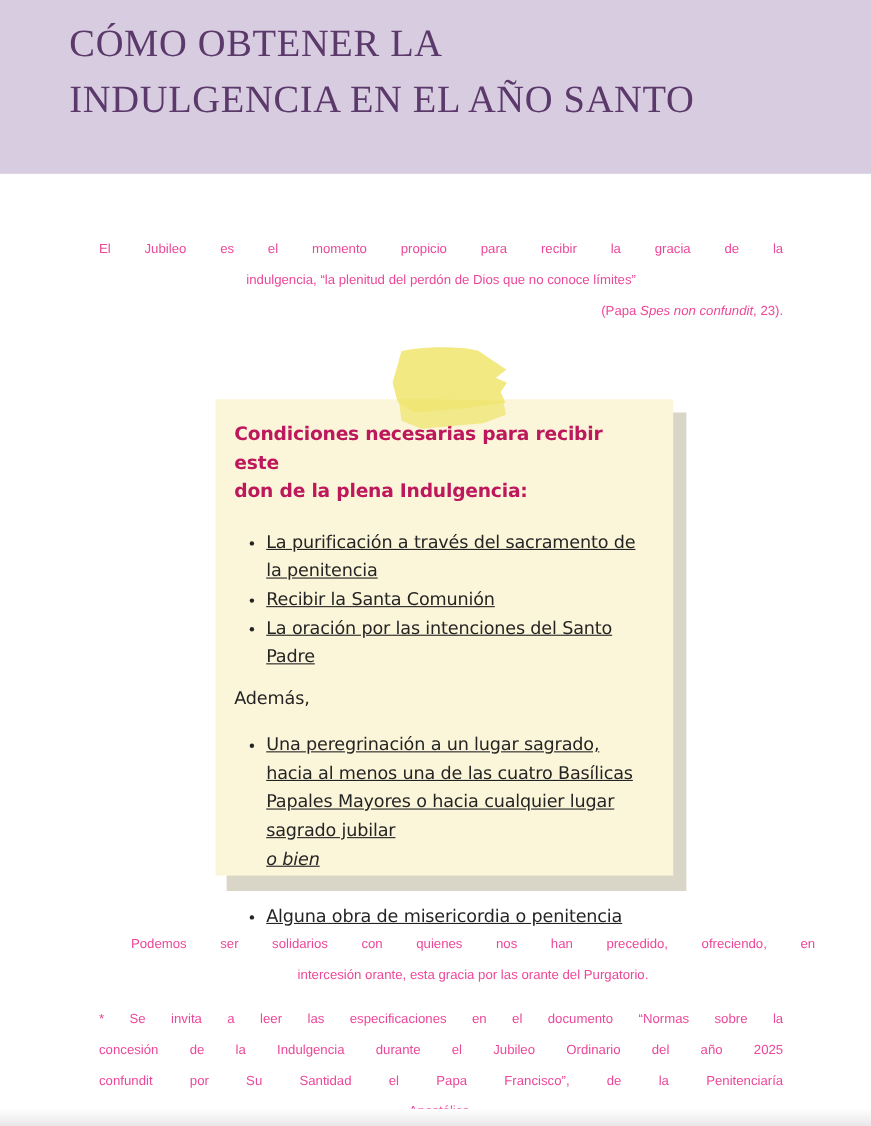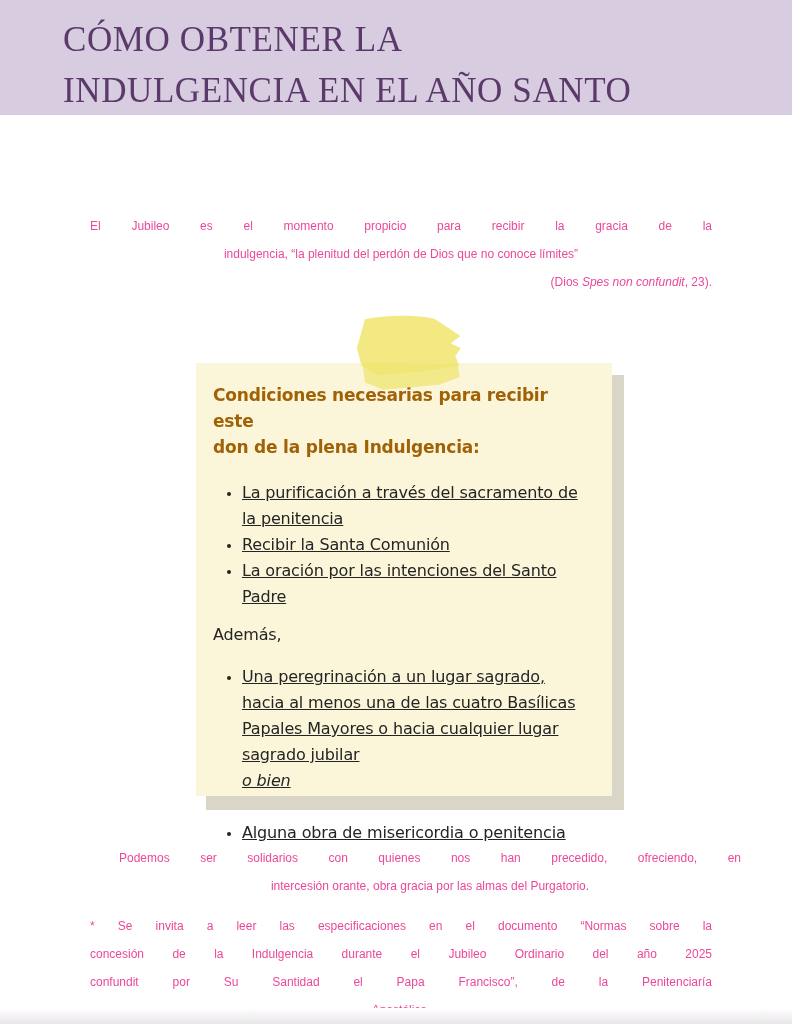"CÓMO OBTENER LA" .header-band { height: 115px -> 158px }
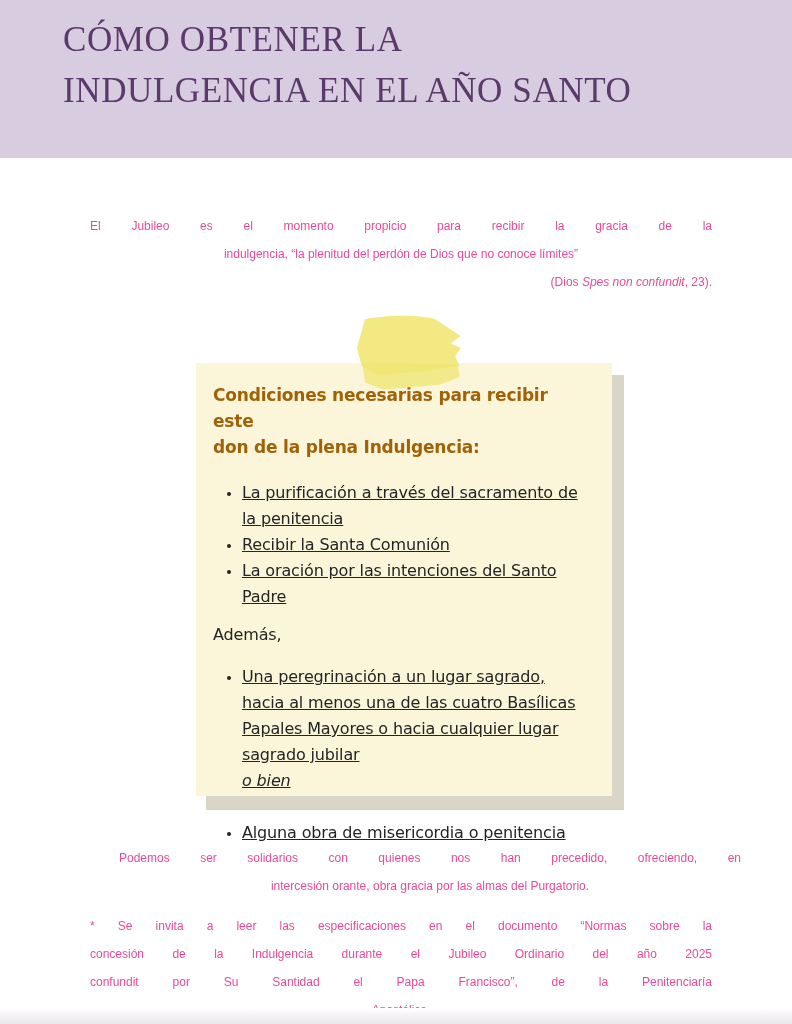"(Dios" span { text: Dios -> Papa }
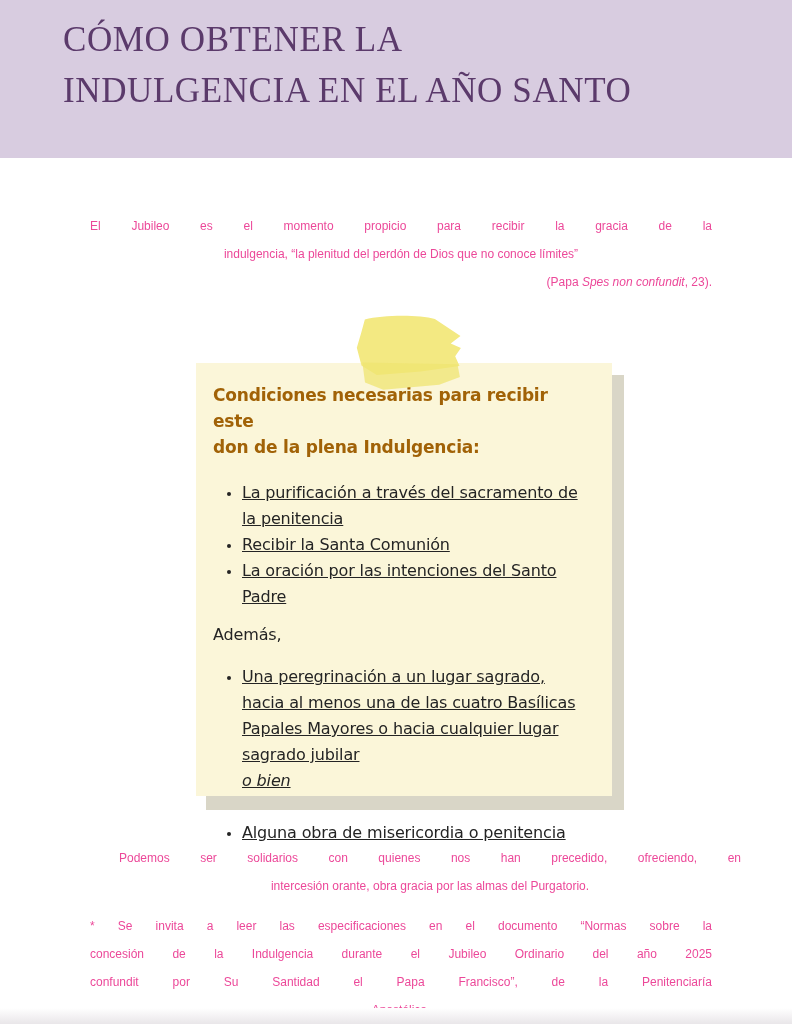"Condiciones necesarias para recibir este" .note-heading { color: #a16207 -> #be185d }
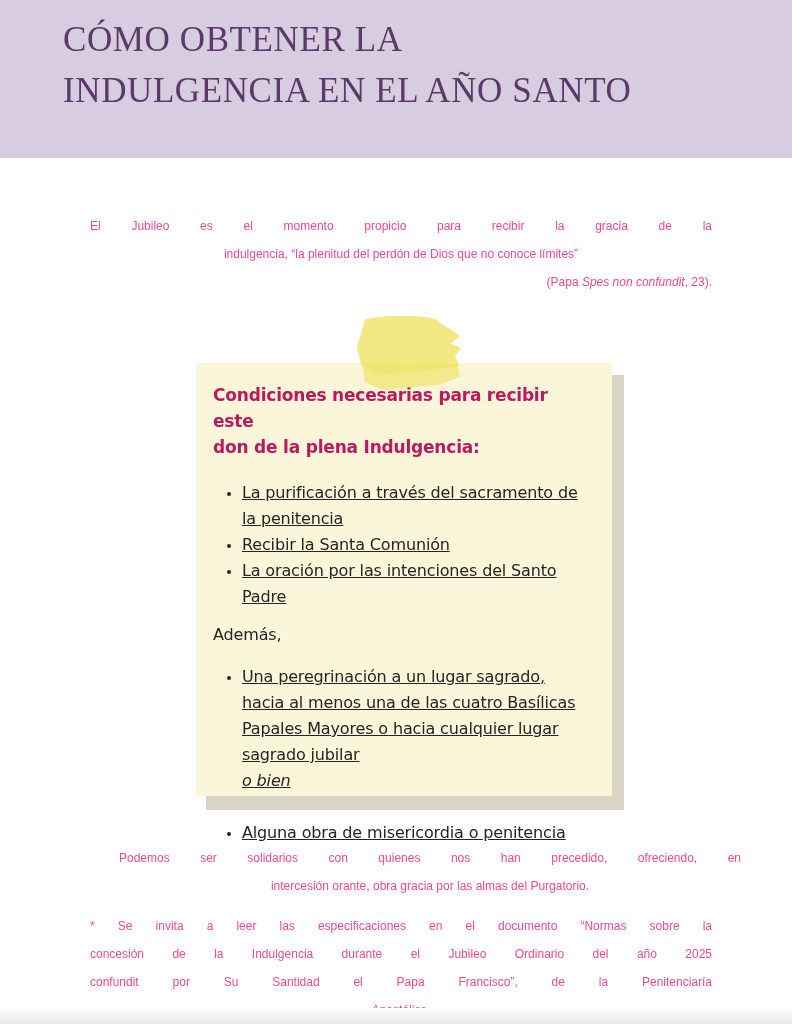"intercesión orante, obra gracia por" div.nline { text: obra gracia por las almas -> esta gracia por las orante }
